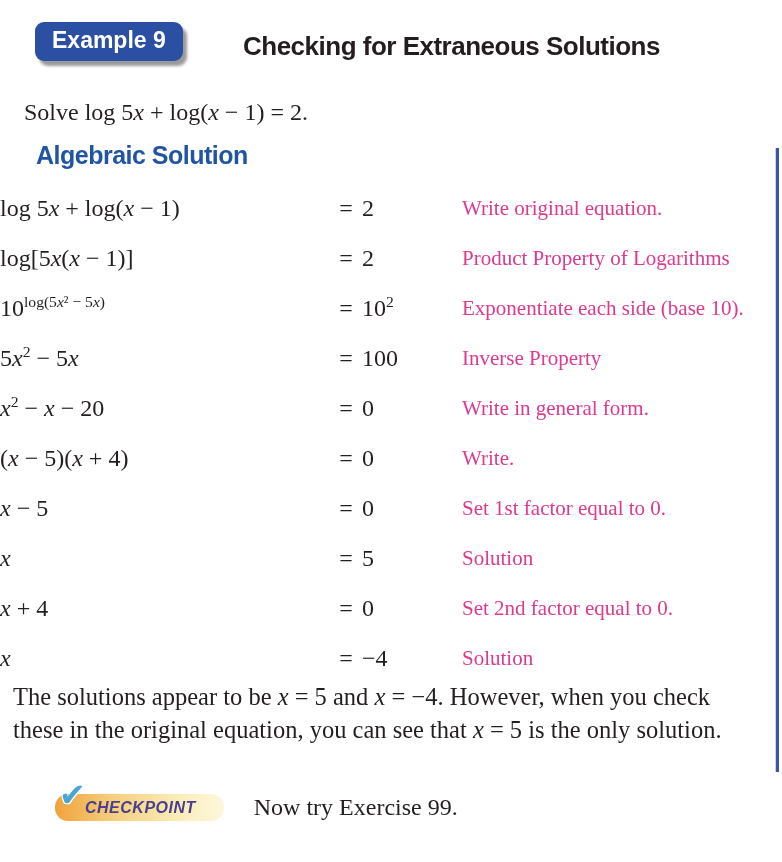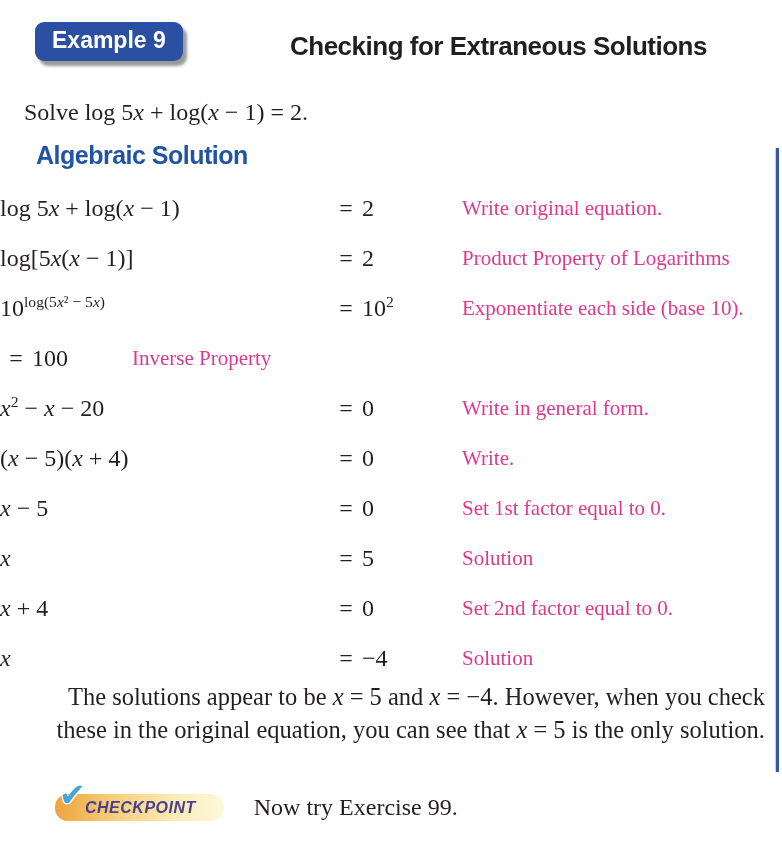"Checking for Extraneous Solutions" .example-title { margin-left: 47px -> none }
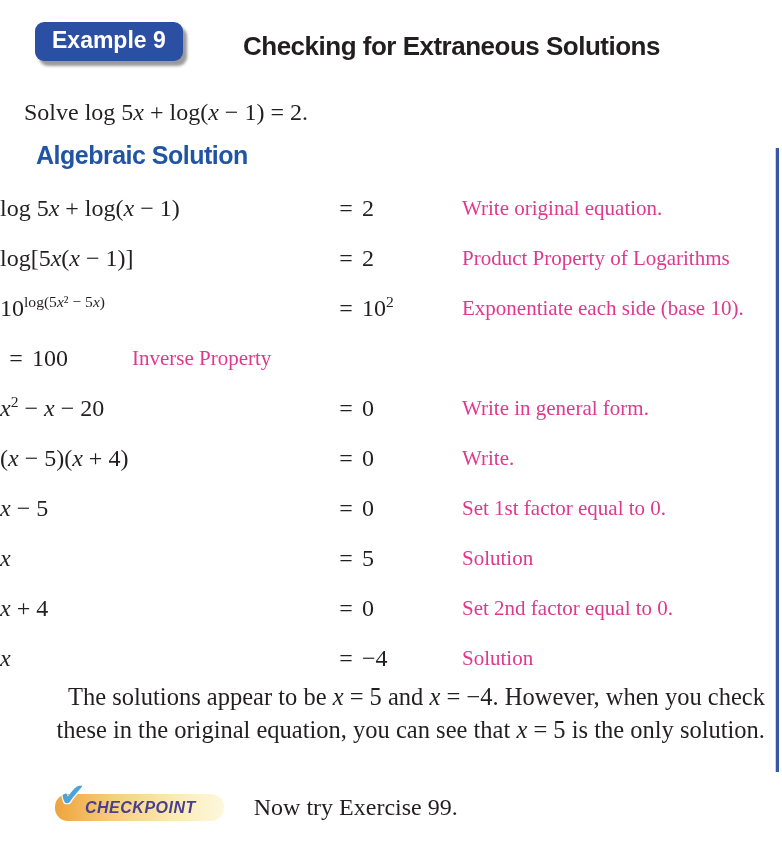"5x2 − 5x" div.eq-lhs { html: none -> <div><span>5</span><span>x</span><span>2</span><span> − 5</span><span>x</span></div> }
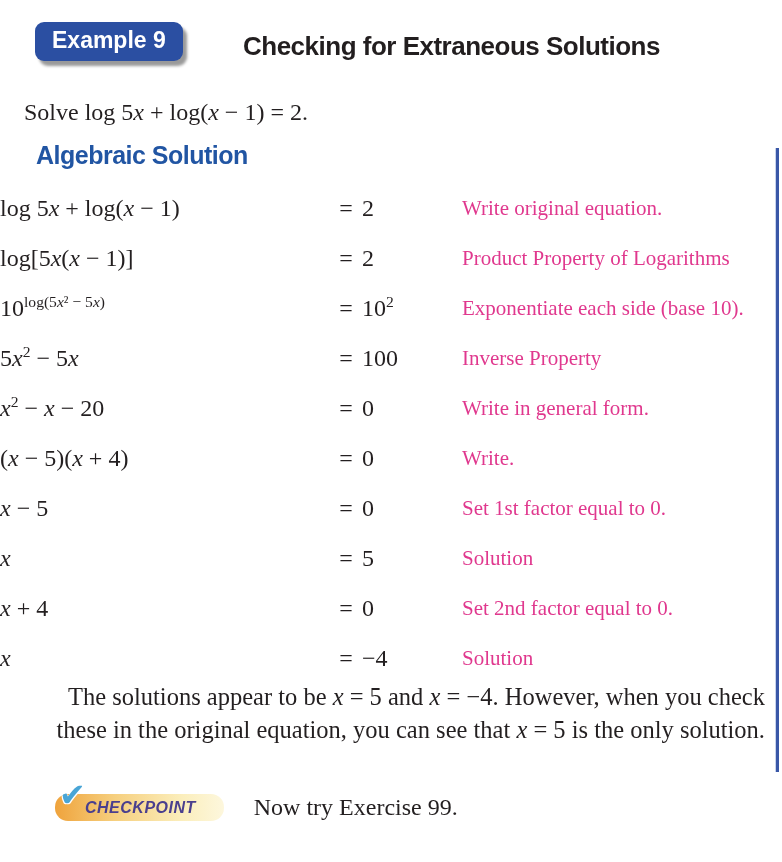"The solutions appear to be" .conclusion { text-align: right -> none }
